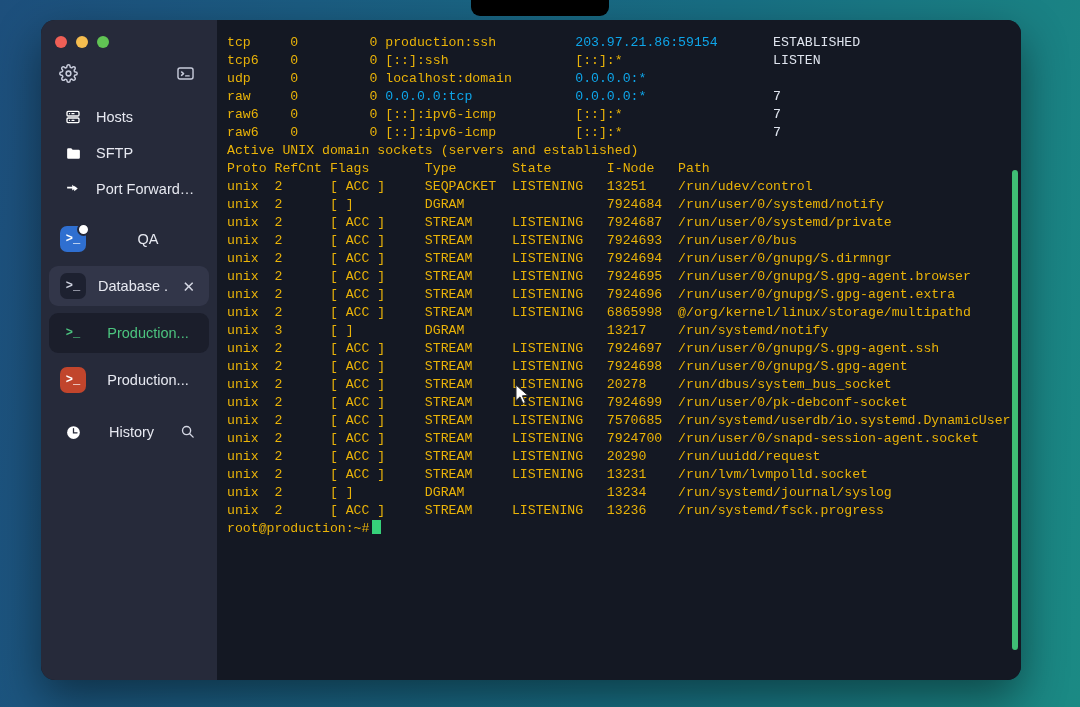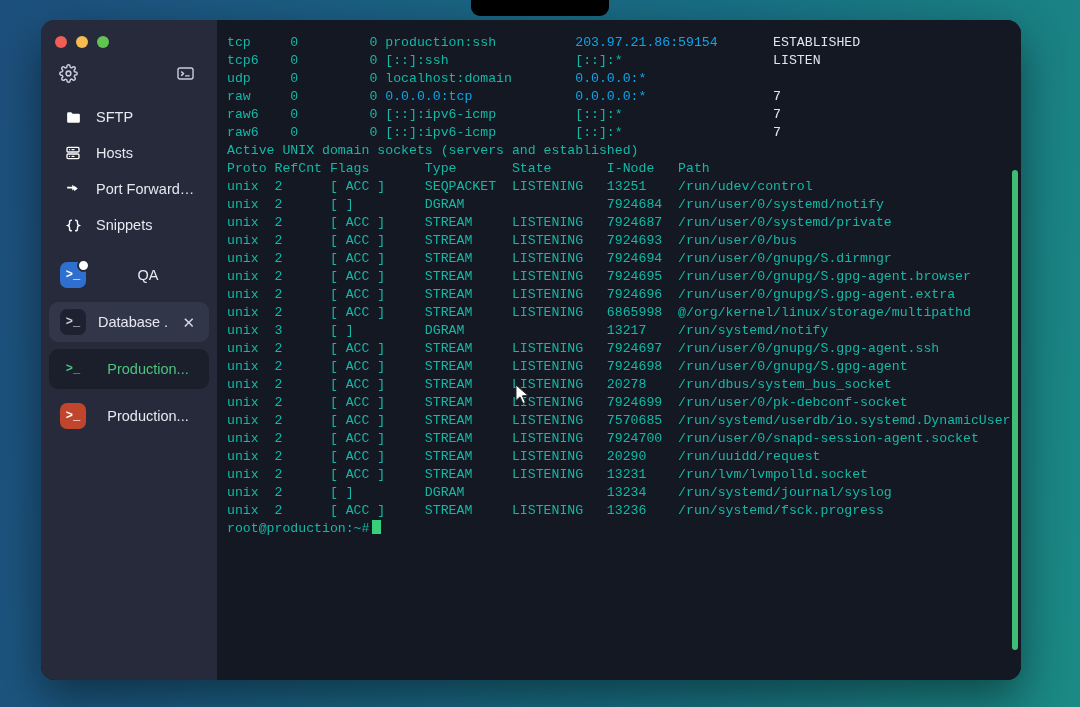"tcp 0 0" .g { color: #14b8a6 -> #eab308 }
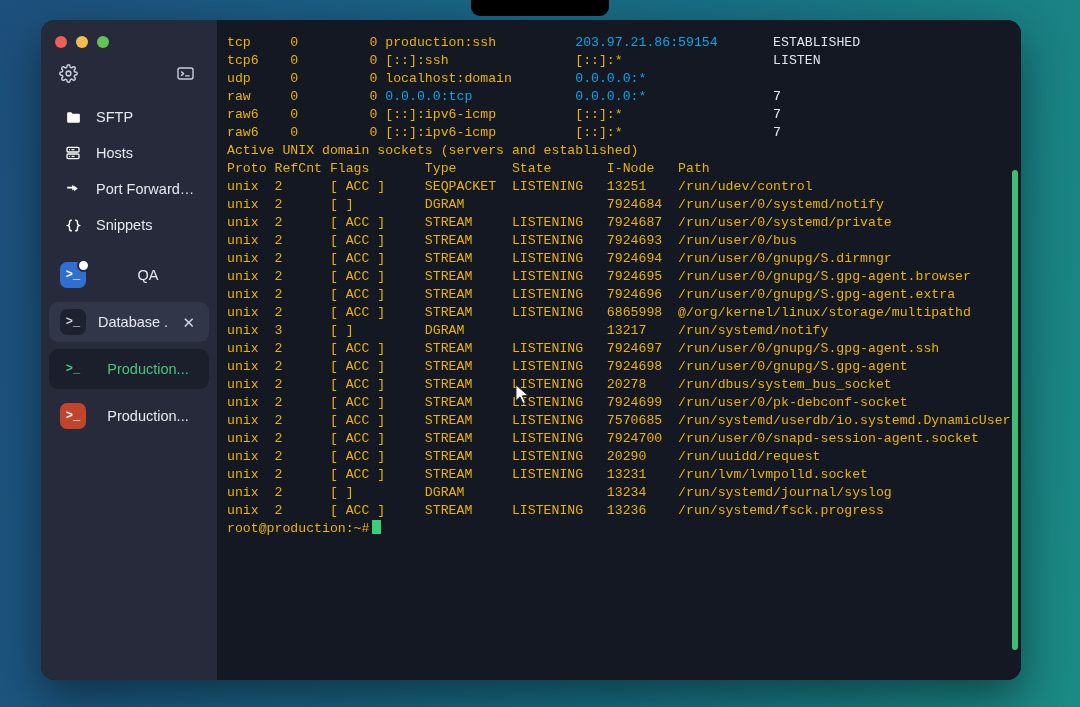"SFTP" div.nav { order: before "Hosts" -> after "Hosts" }
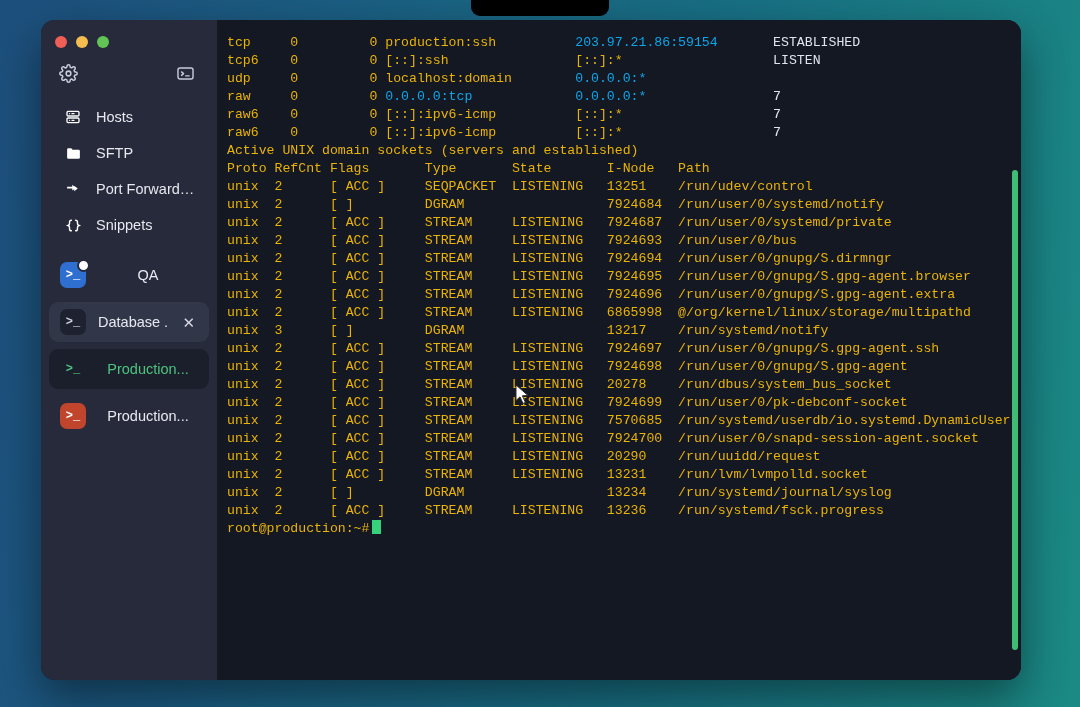"Snippets" div.nav { html: <div> <span> <svg> <path></path> <path></path> </svg> </span> <span>Snippets</span> </div> -> none }
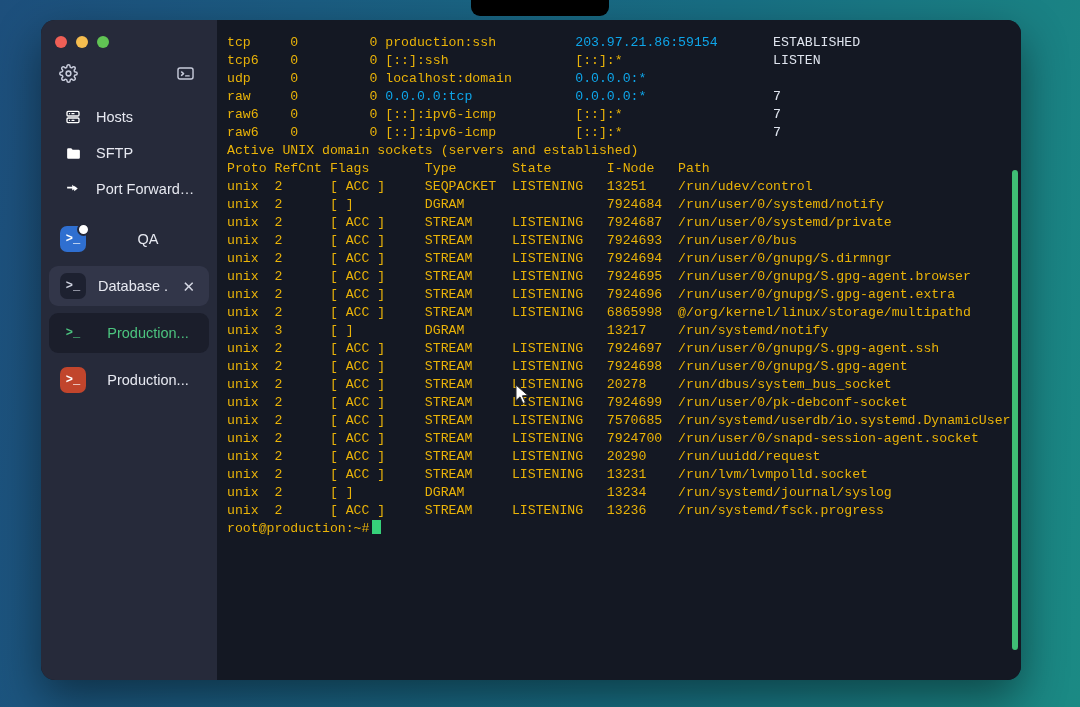"History" div.sess { html: none -> <div> <div> <span> <svg> <circle></circle> <path></path> </svg> </span> <span>History</span> <span> <svg> <circle></circle> <path></path> </svg> </span> </div> </div> }
